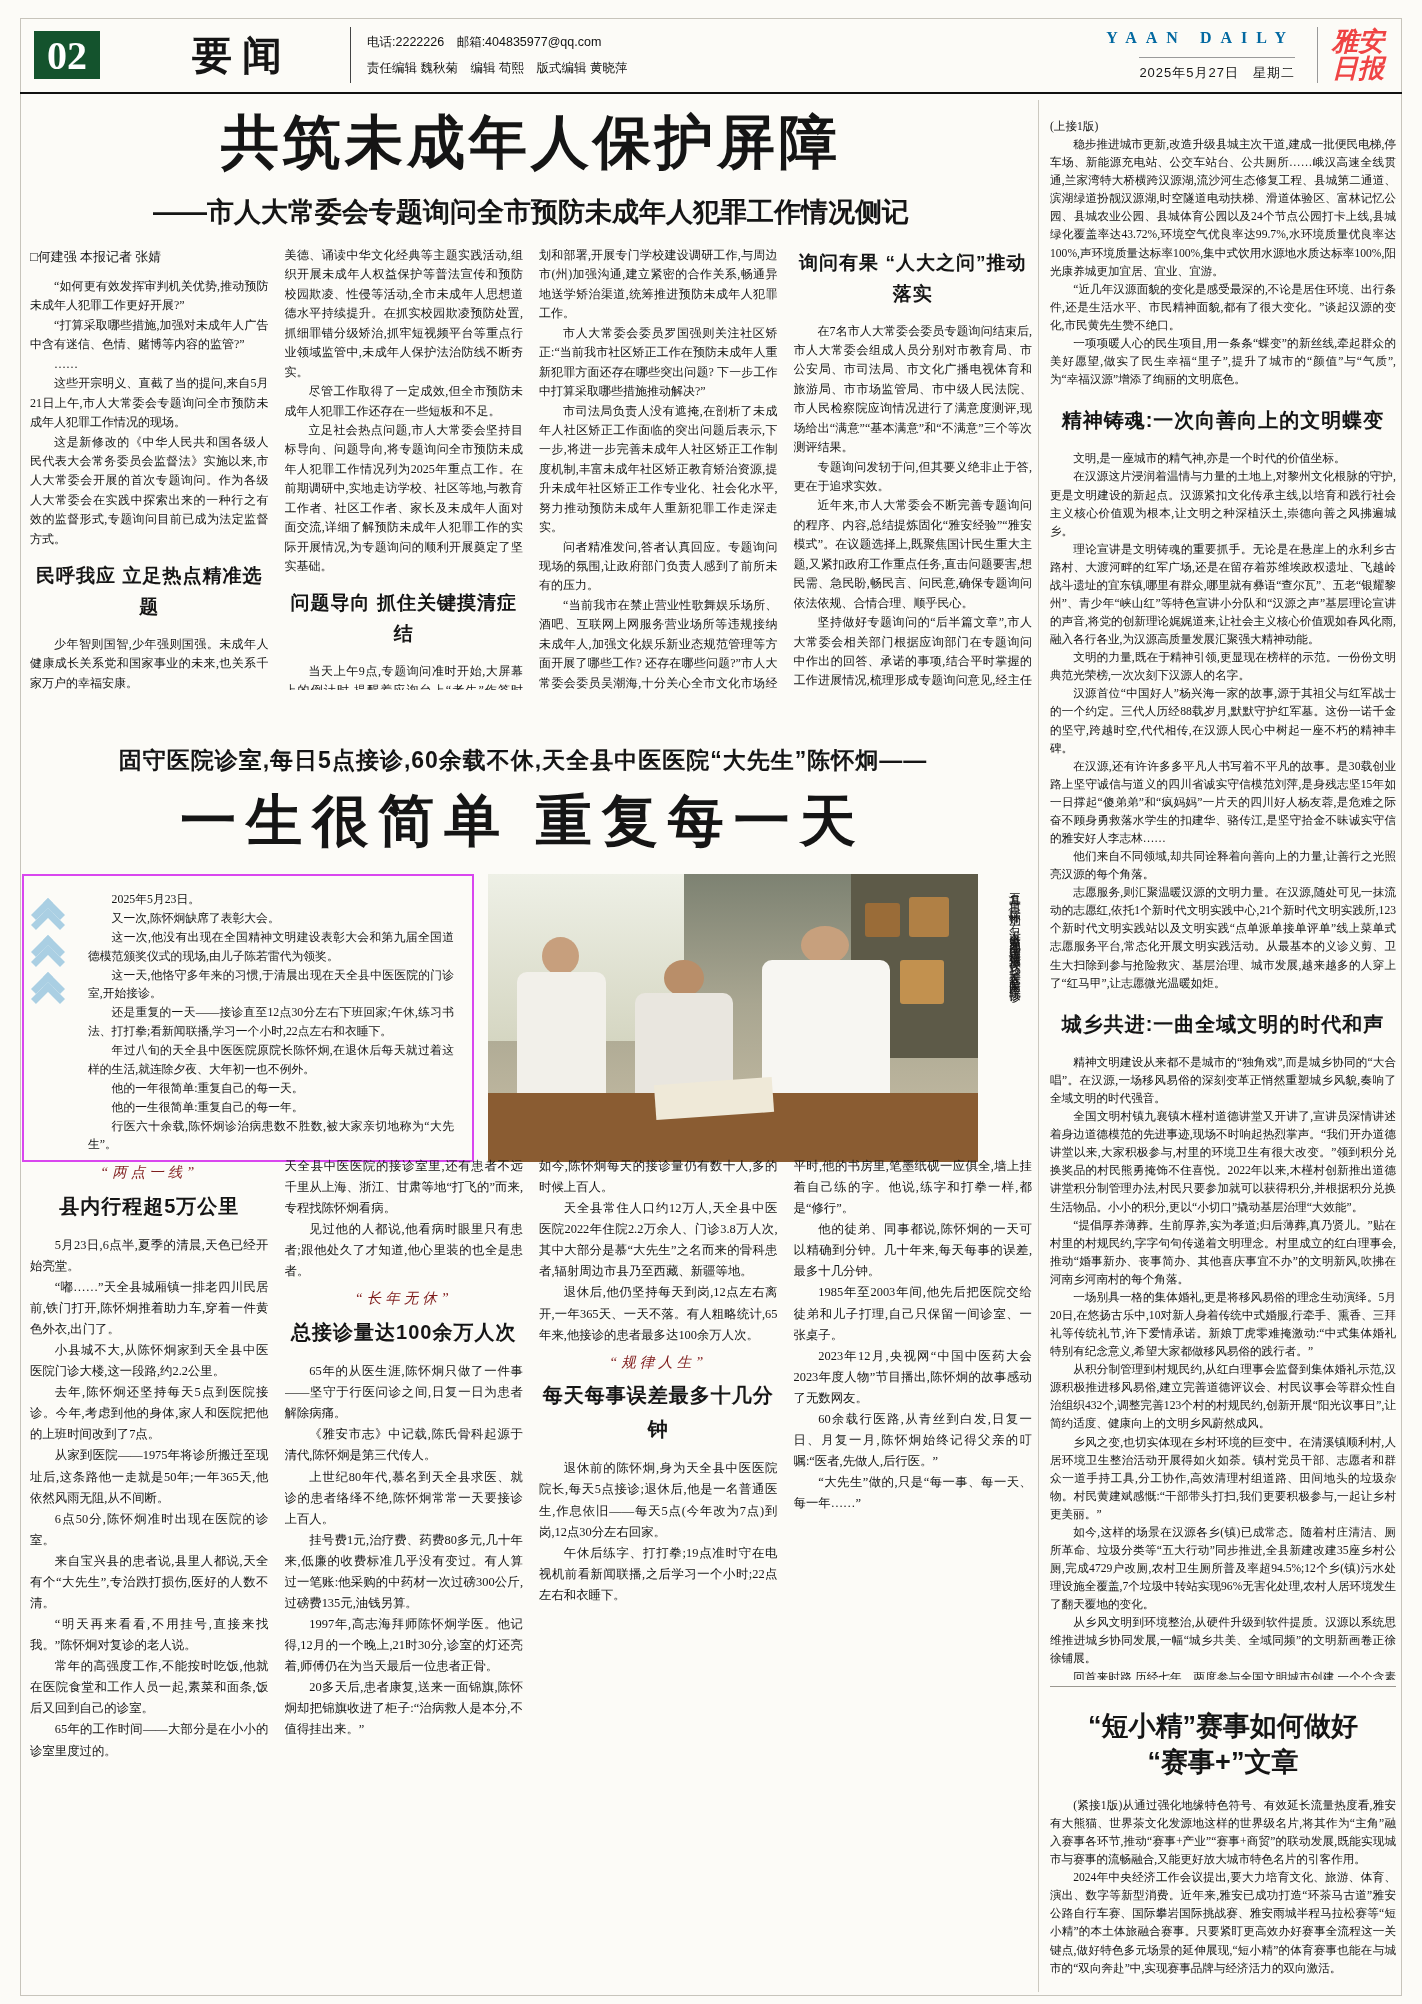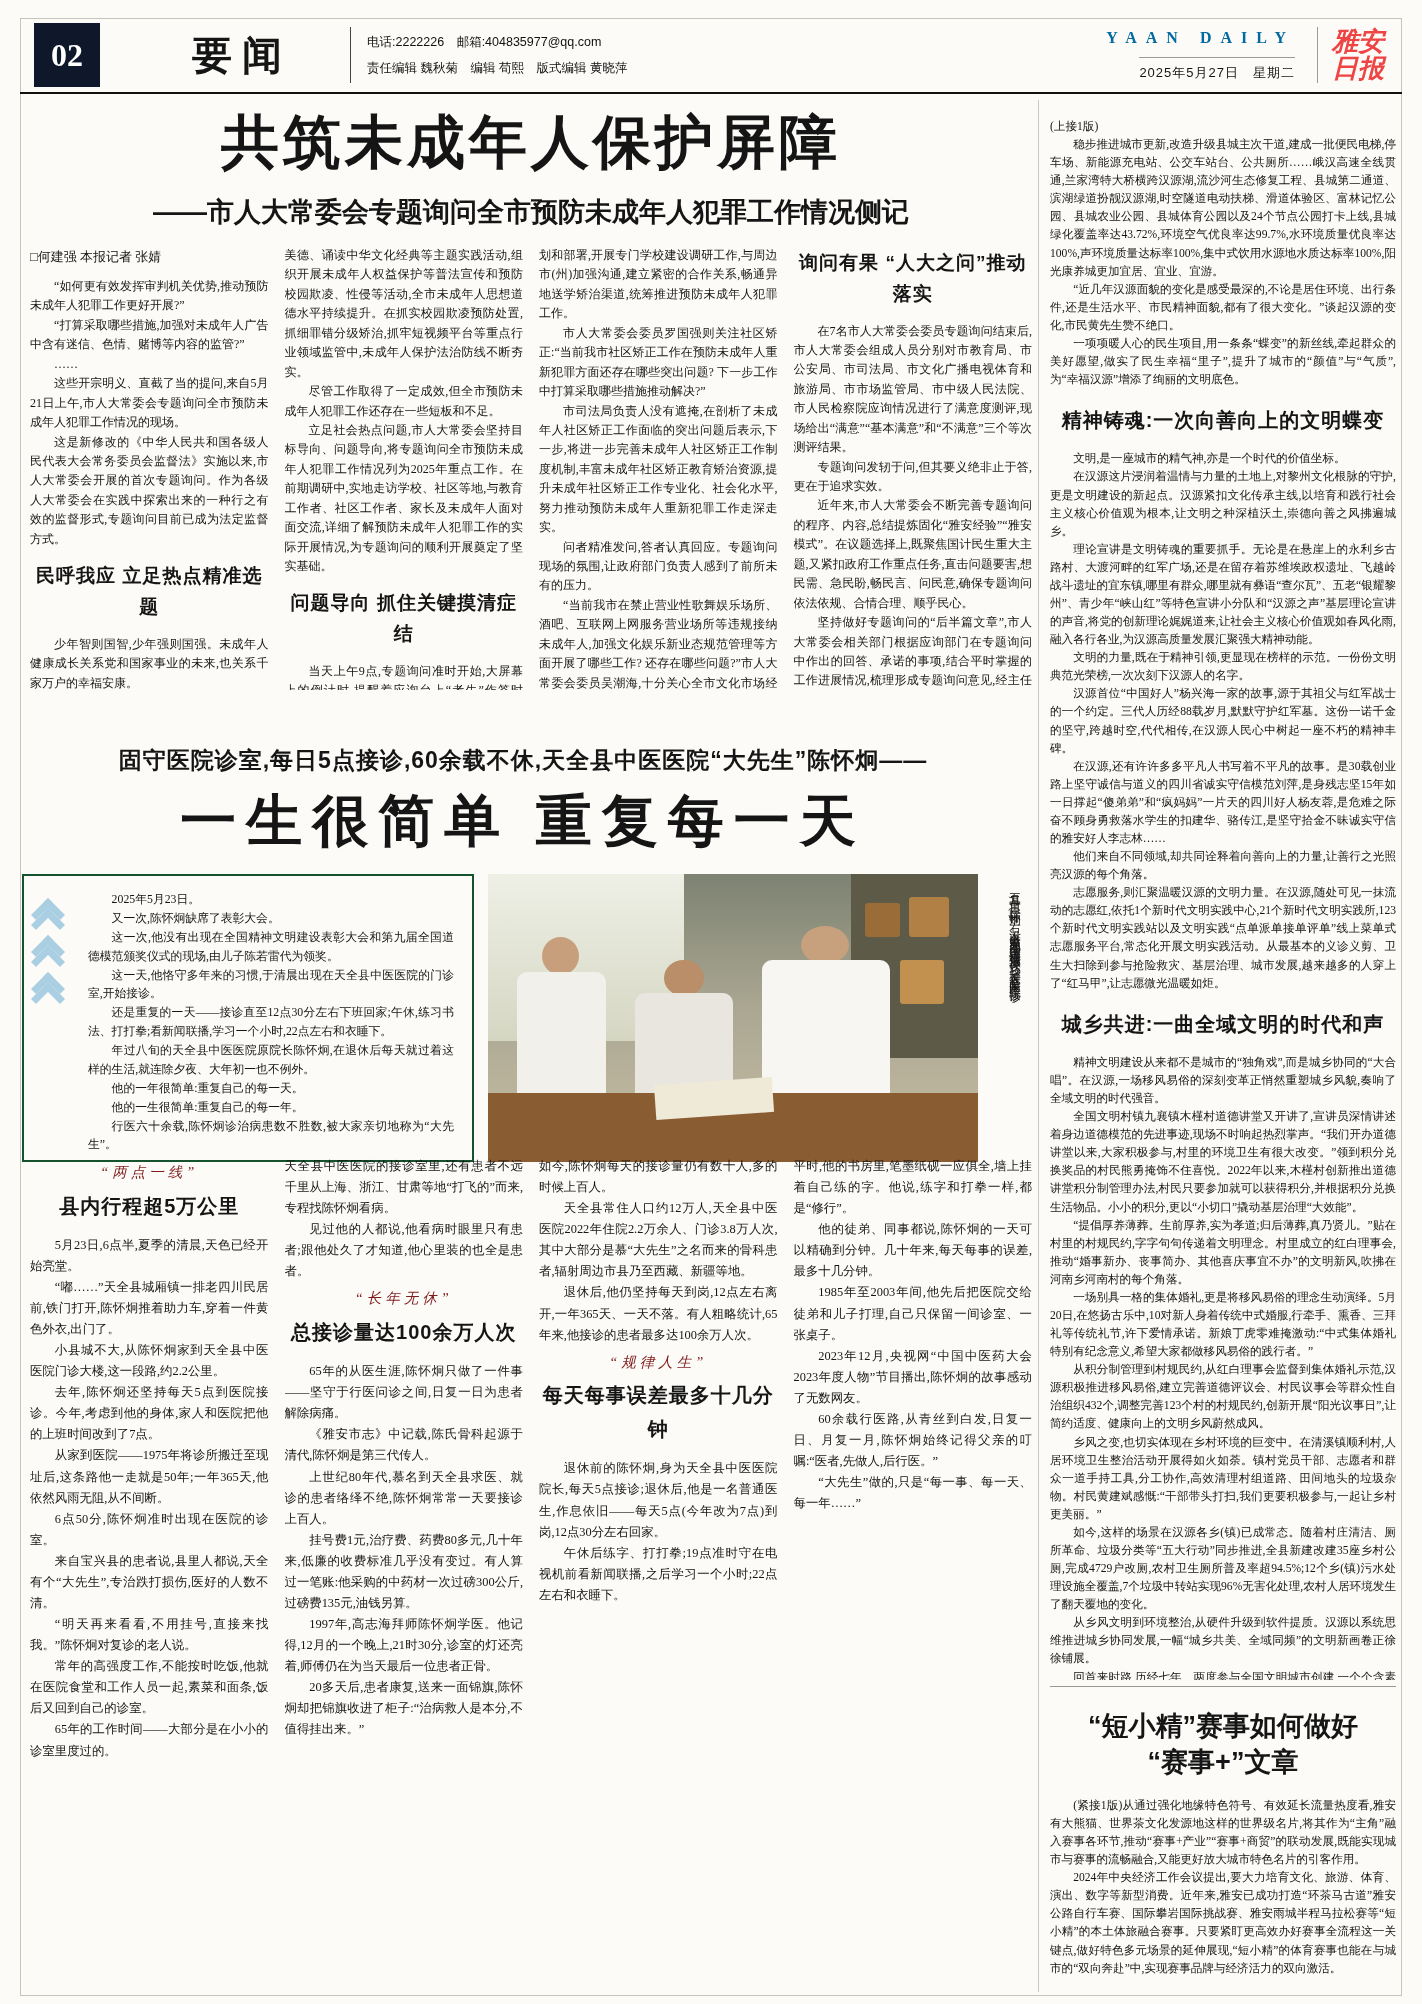"02" .pageno { background: #0f172a -> #14532d; font-size: 32px -> 40px; height: 64px -> 48px }
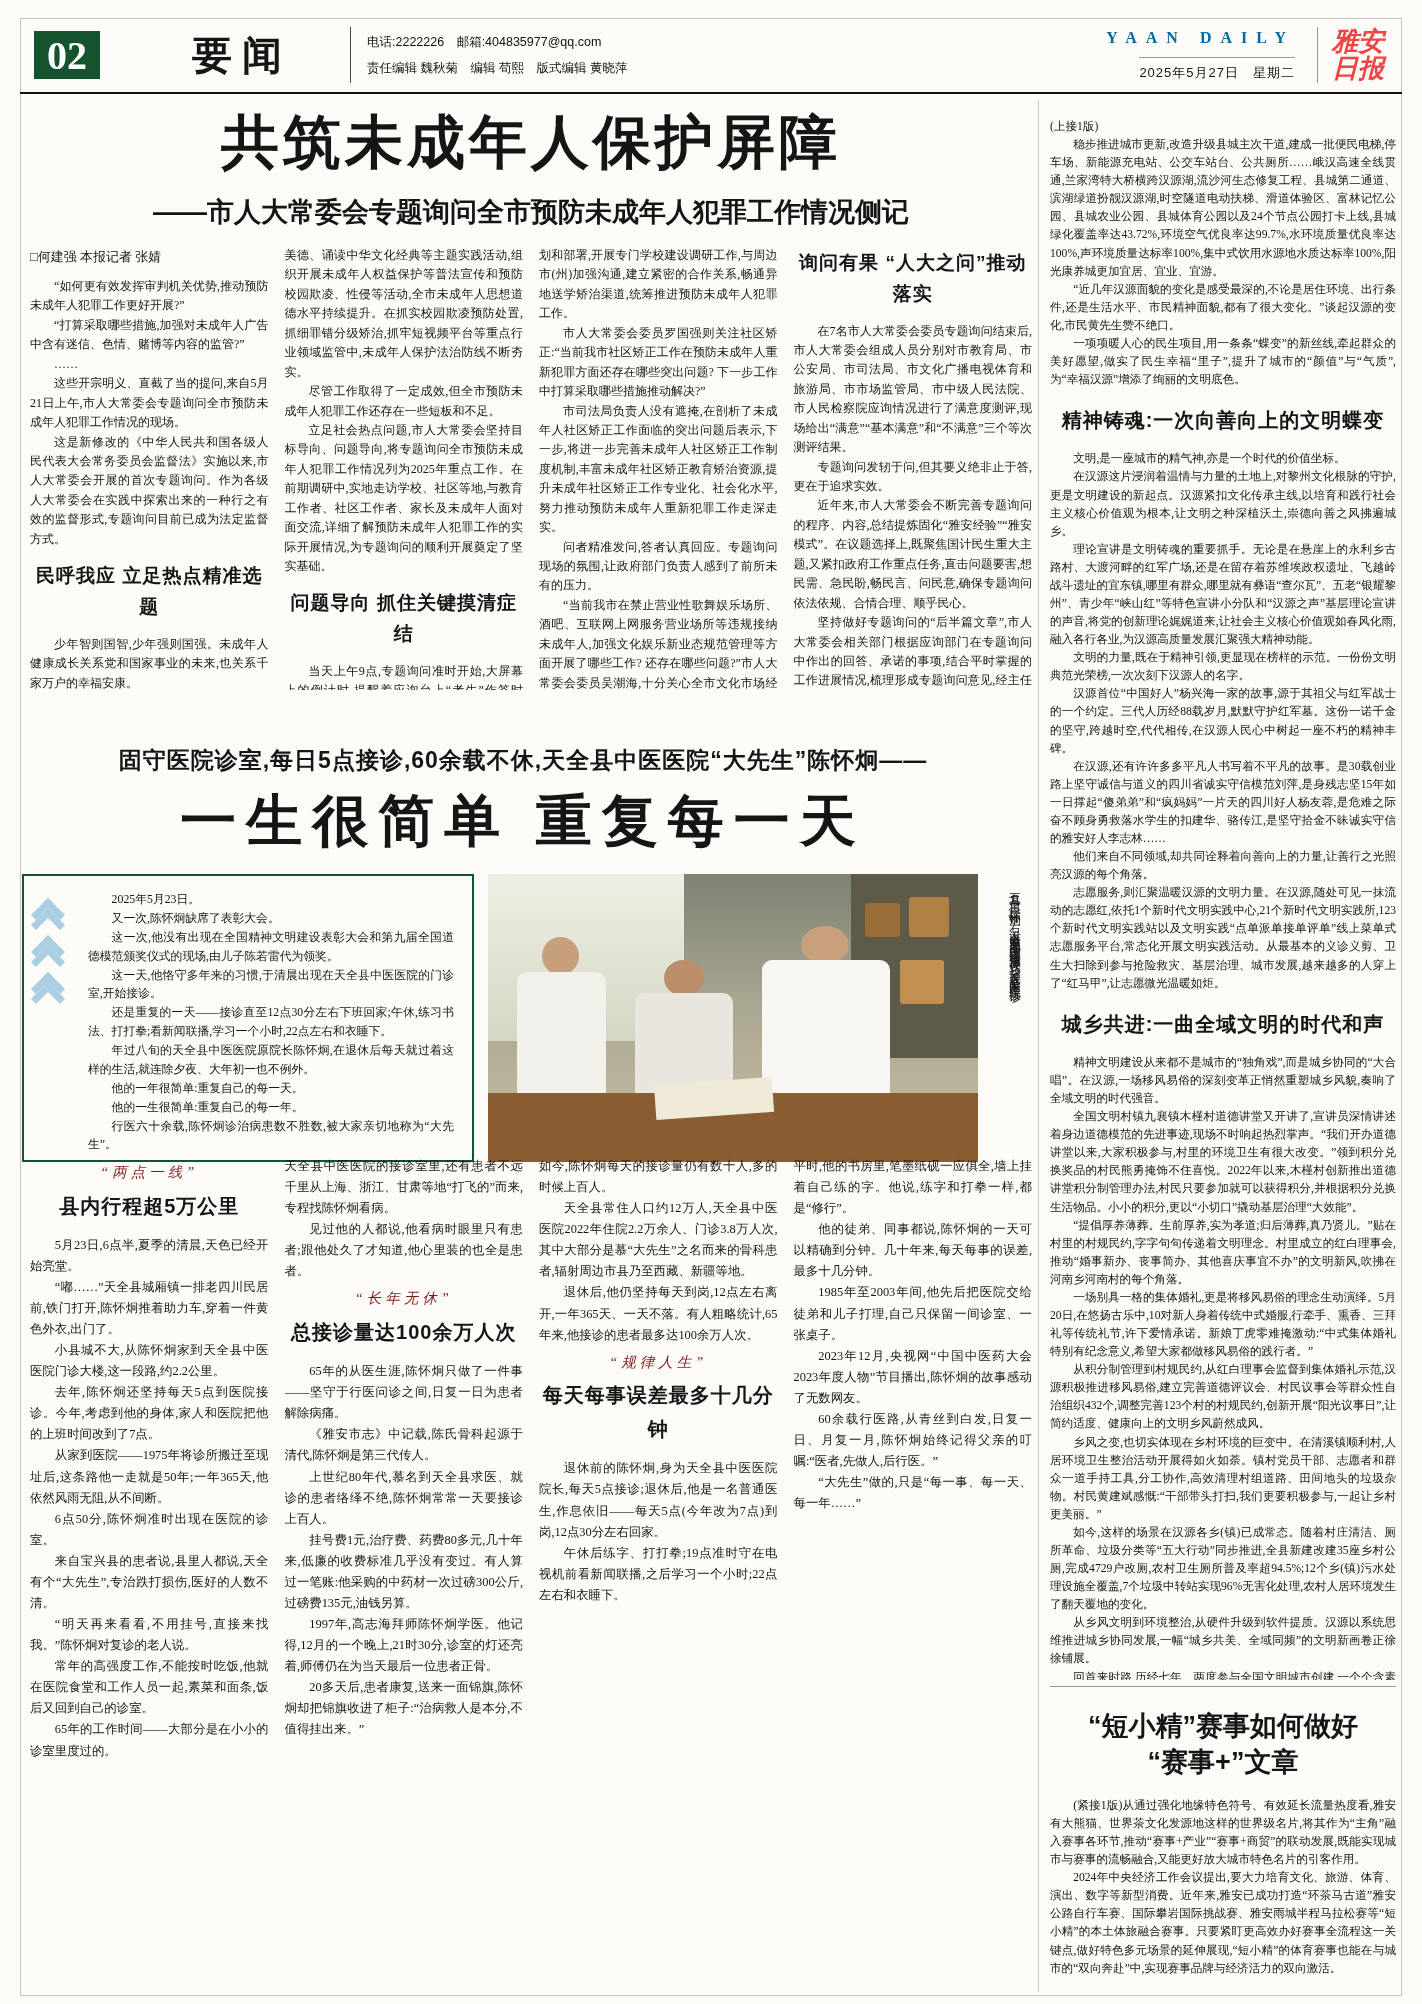"2025年5月23日。" .intro-box { border: 2px solid #14532d -> 2px solid #d946ef }
